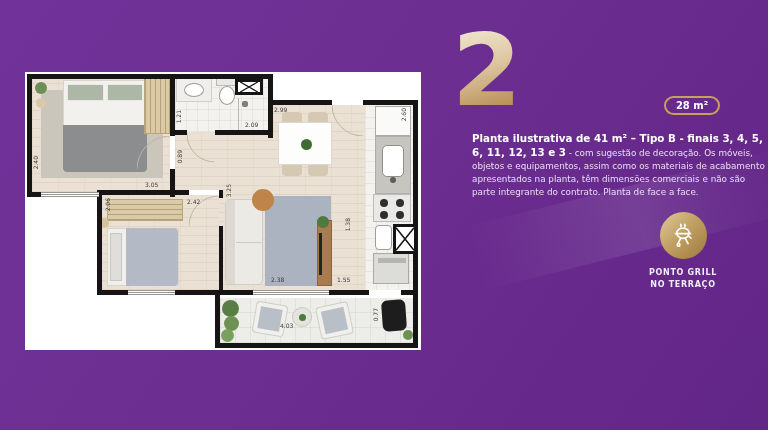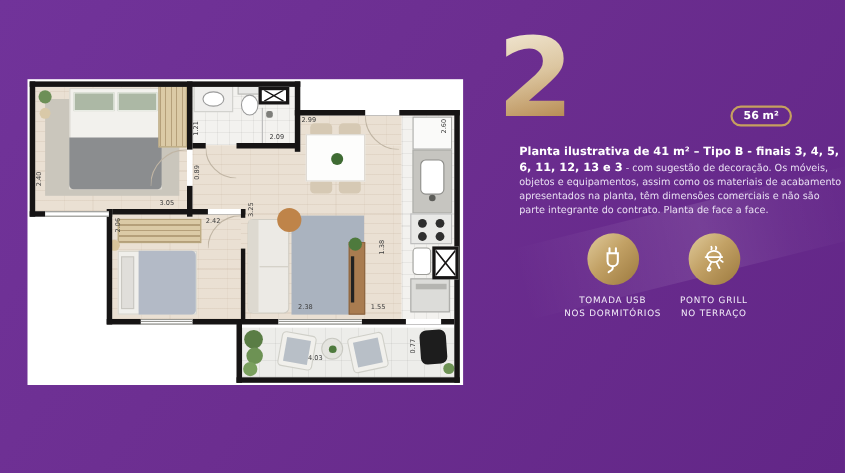"56 m²" span.badge { text: 56 -> 28 }
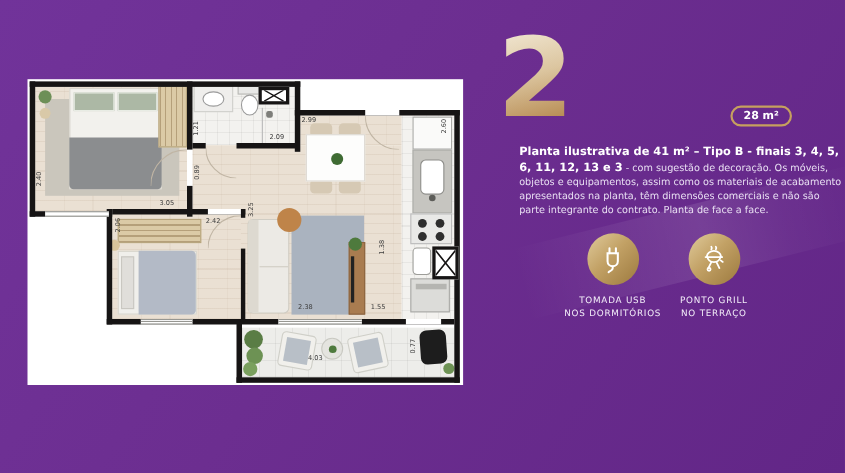"TOMADA USB" div.feature { html: <div> <div> <svg> <g> <path></path> <path></path> <path></path> </g> </svg> </div> <div> <div>TOMADA USB</div> <div>NOS DORMITÓRIOS</div> </div> </div> -> none }
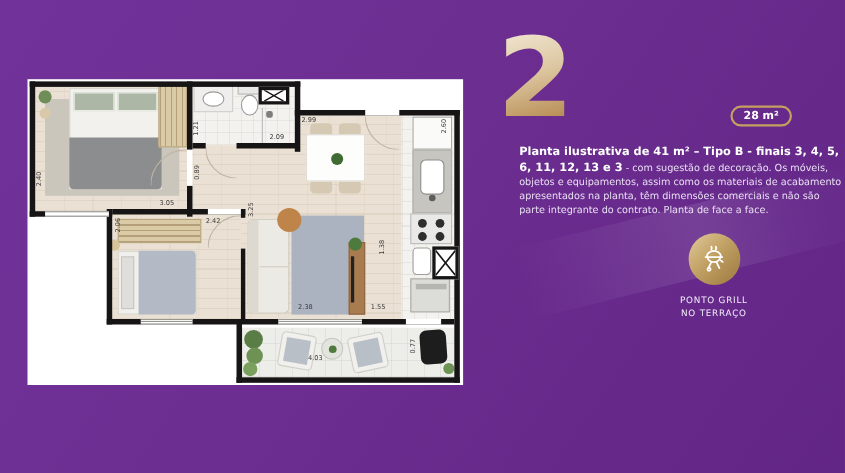"PONTO GRILL" div.feature { font-weight: none -> bold; left: 594px -> 628px }
